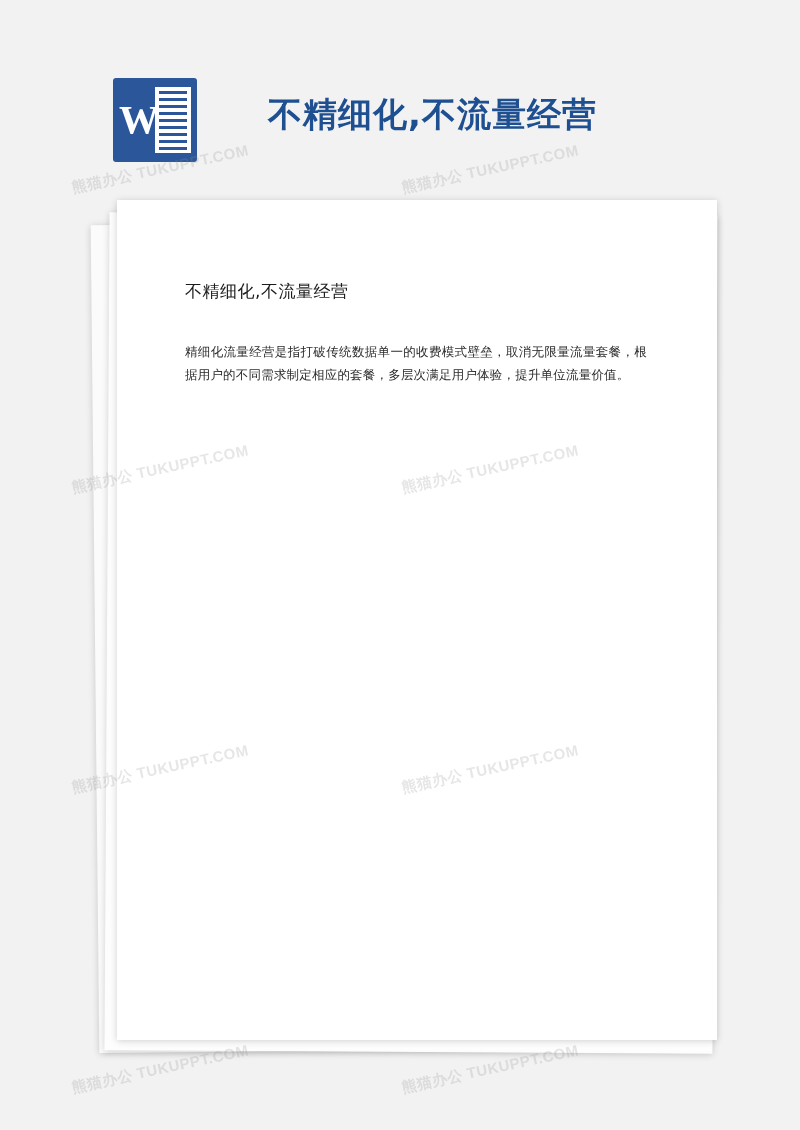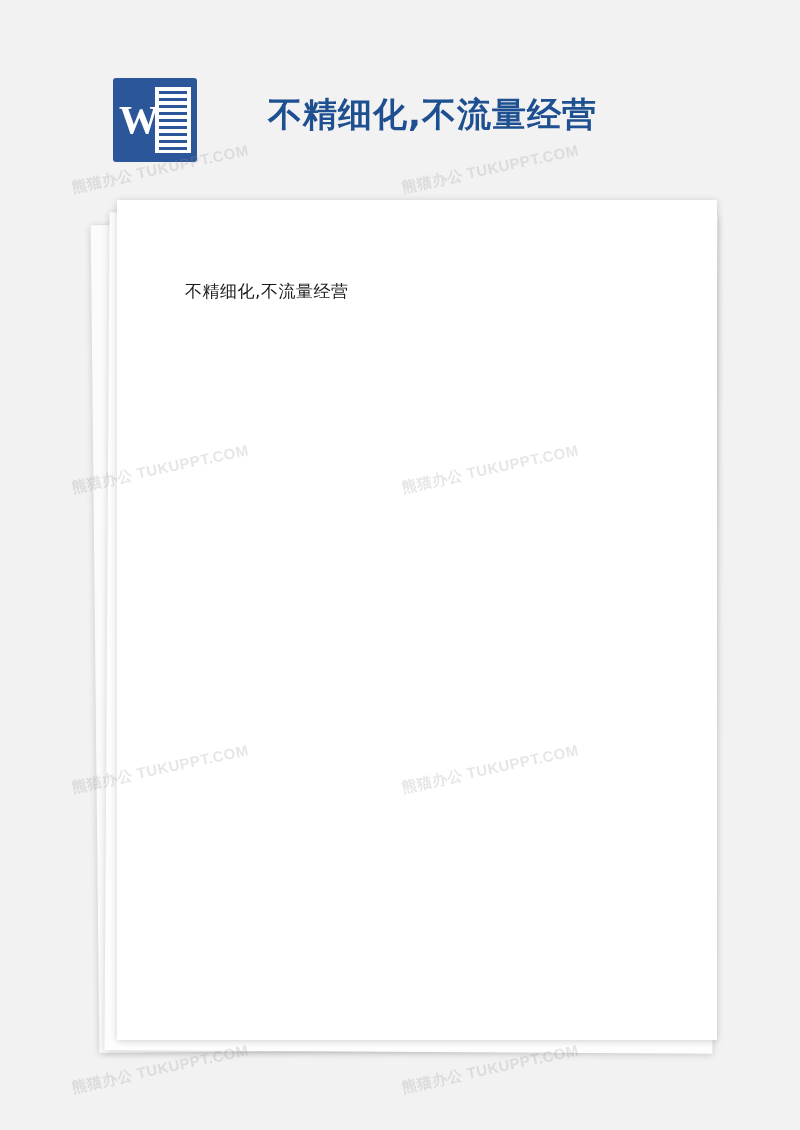"精细化流量经营是指打破传统数据单一的收费模式壁垒，取消无限量流量套餐，根据用户的" div.doc-body { html: none -> <div>精细化流量经营是指打破传统数据单一的收费模式壁垒，取消无限量流量套餐，根据用户的不同需求制定相应的套餐，多层次满足用户体验，提升单位流量价值。</div> }
